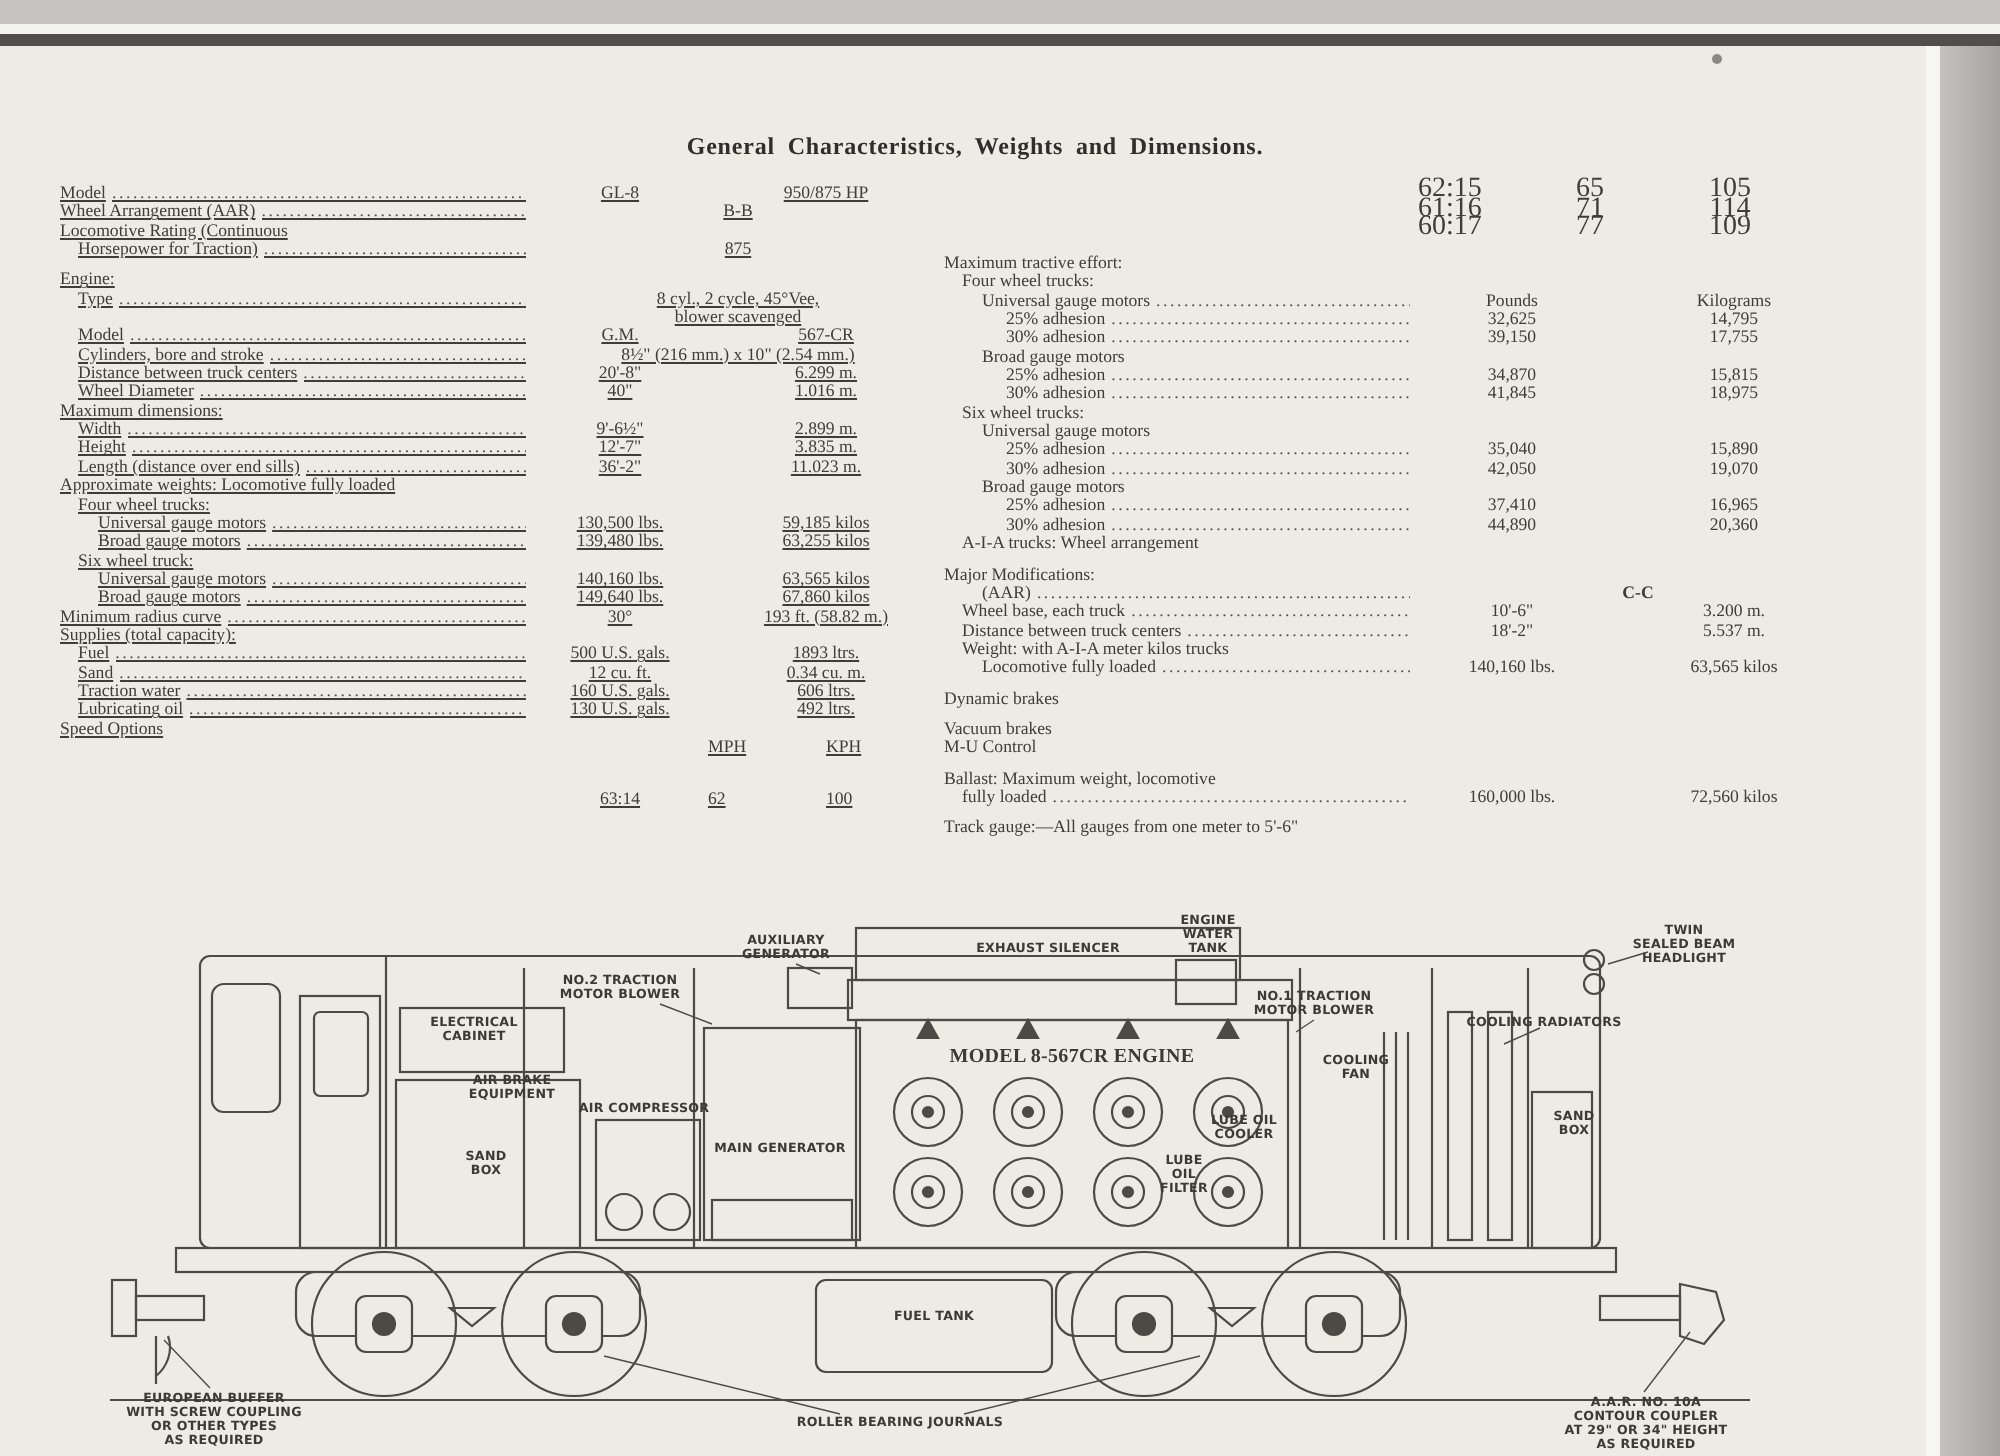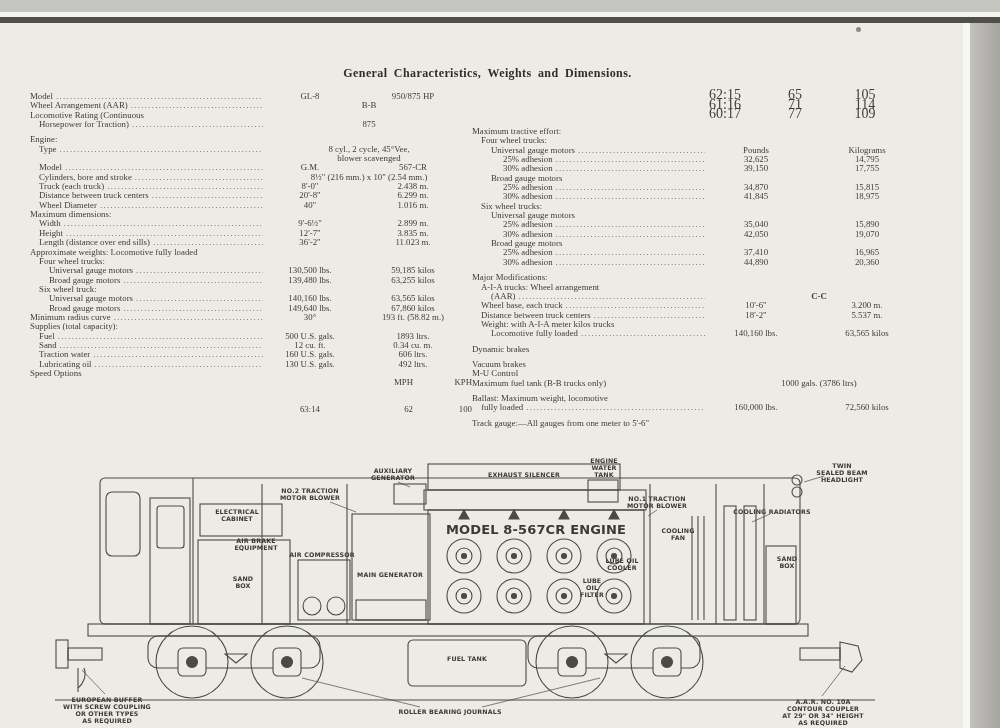"Model" #specL { text-decoration: none -> underline }
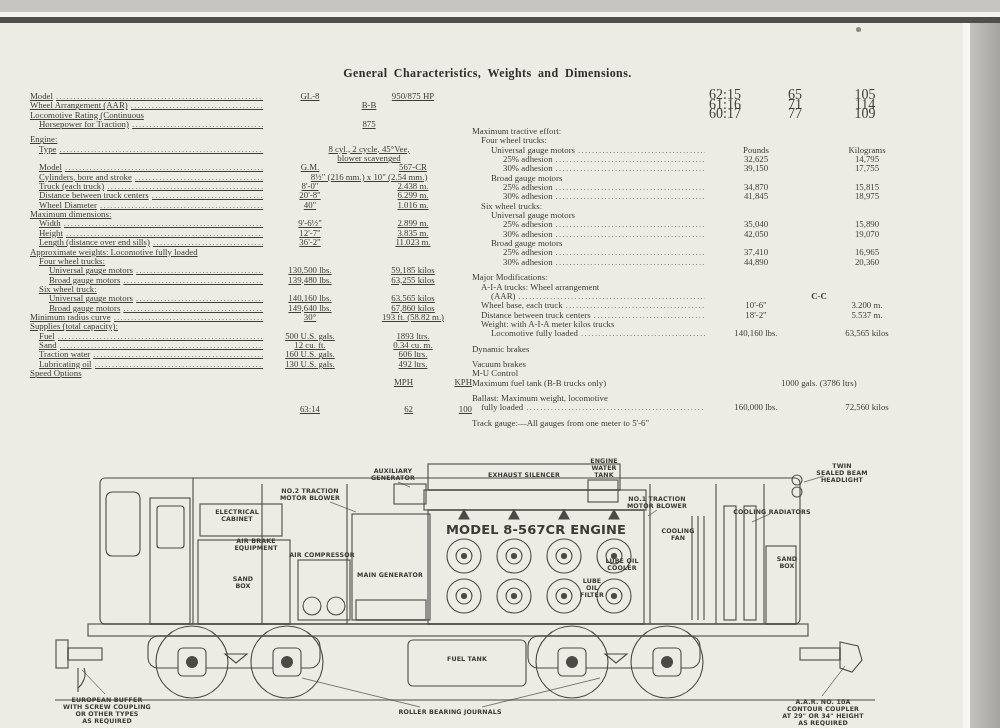"Truck (each truck)" div.row { html: <div> <span> <span>Truck (each truck)</span> <span></span> </span> <span>8'-0"</span> <span>2.438 m.</span> </div> -> none }
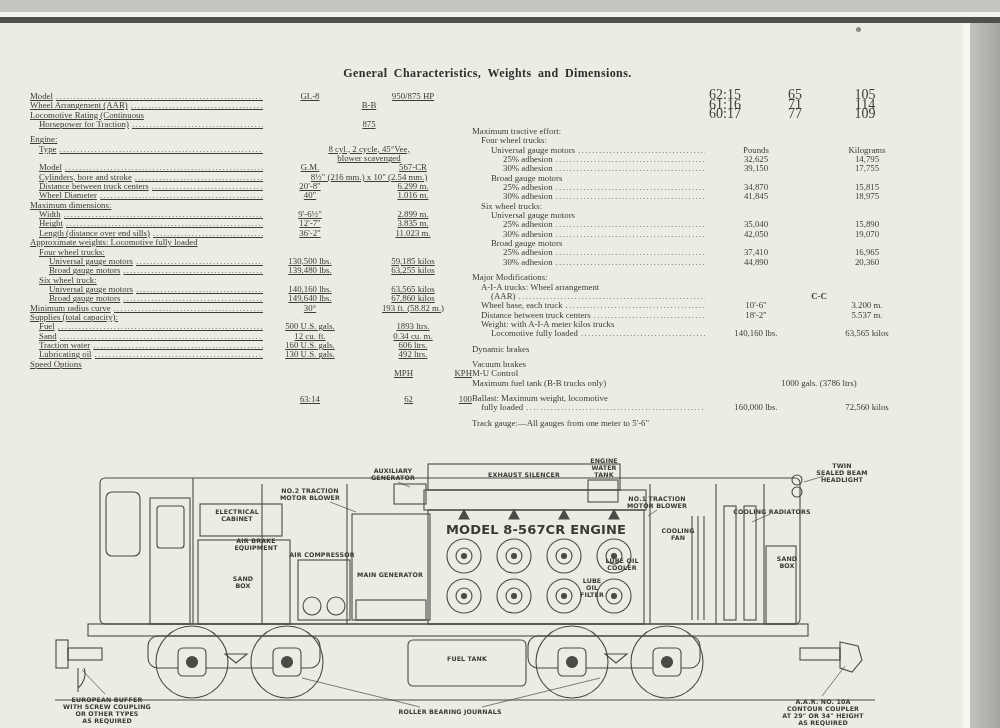"Major Modifications:" div.row { order: before "A-I-A trucks: Wheel arrangement" -> after "A-I-A trucks: Wheel arrangement" }
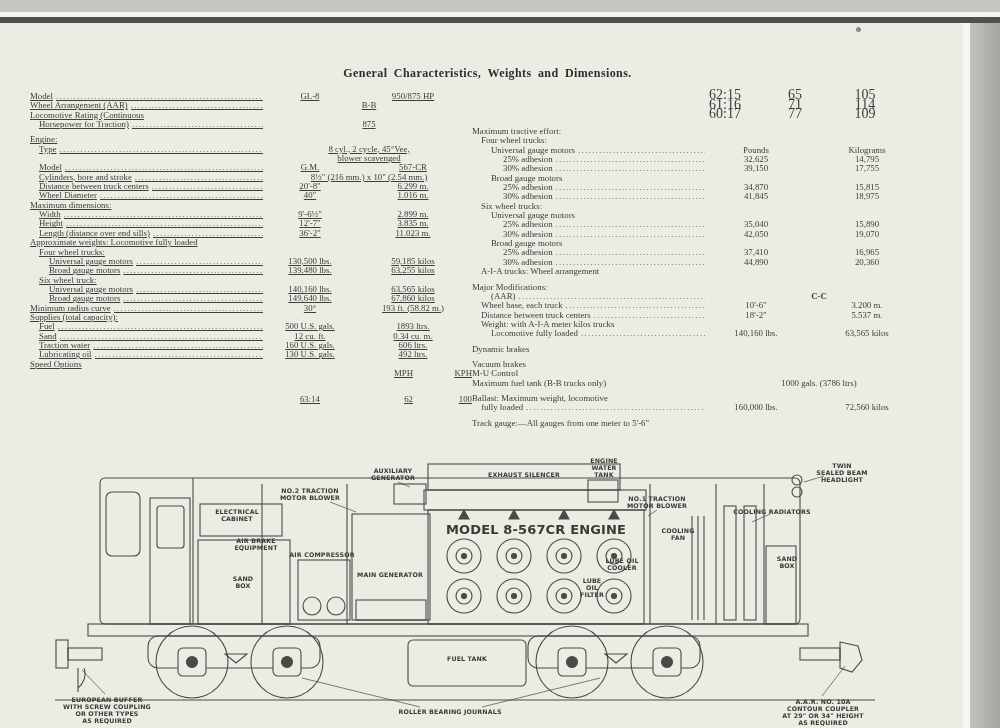"MPH" .sub span { text-align: right -> left }
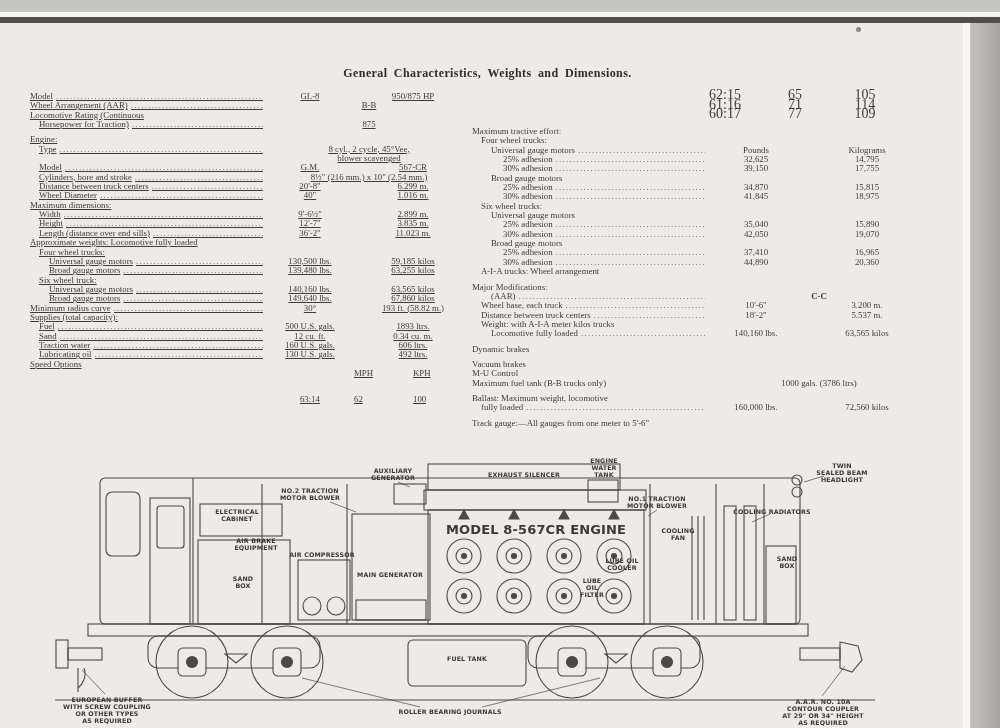"Maximum fuel tank (B-B trucks" div.row { html: <div> <span> <span>Maximum fuel tank (B-B trucks only)</span> </span> <span>1000 gals. (3786 ltrs)</span> </div> -> none }
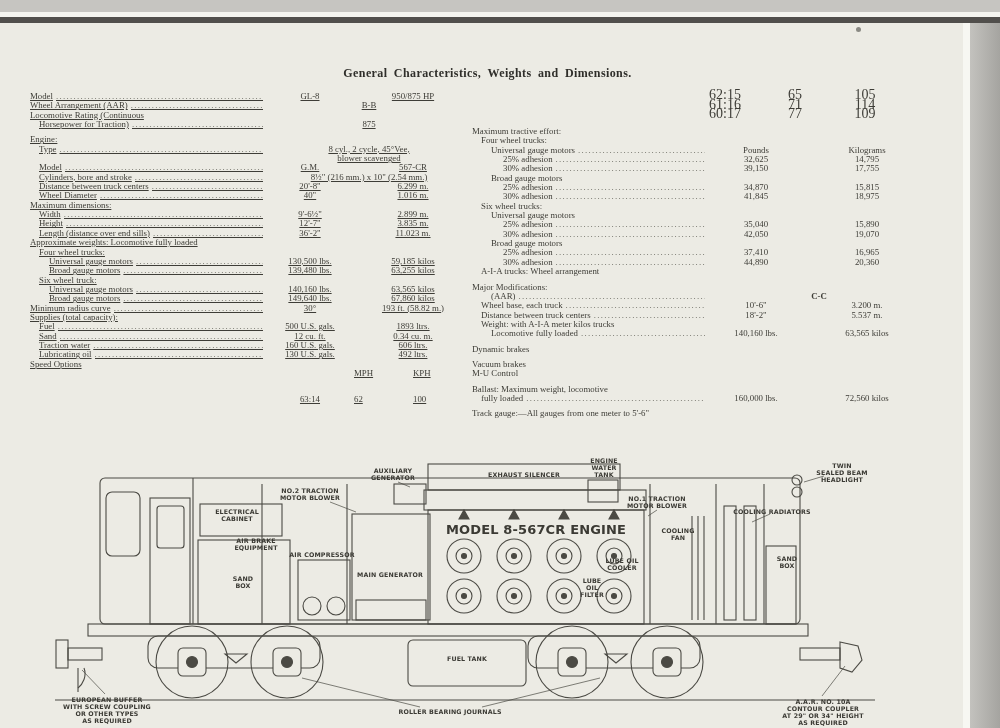"MODEL 8-567CR ENGINE" .dlab.big { font-family: none -> Liberation Serif, serif; font-size: 13px -> 10px }
